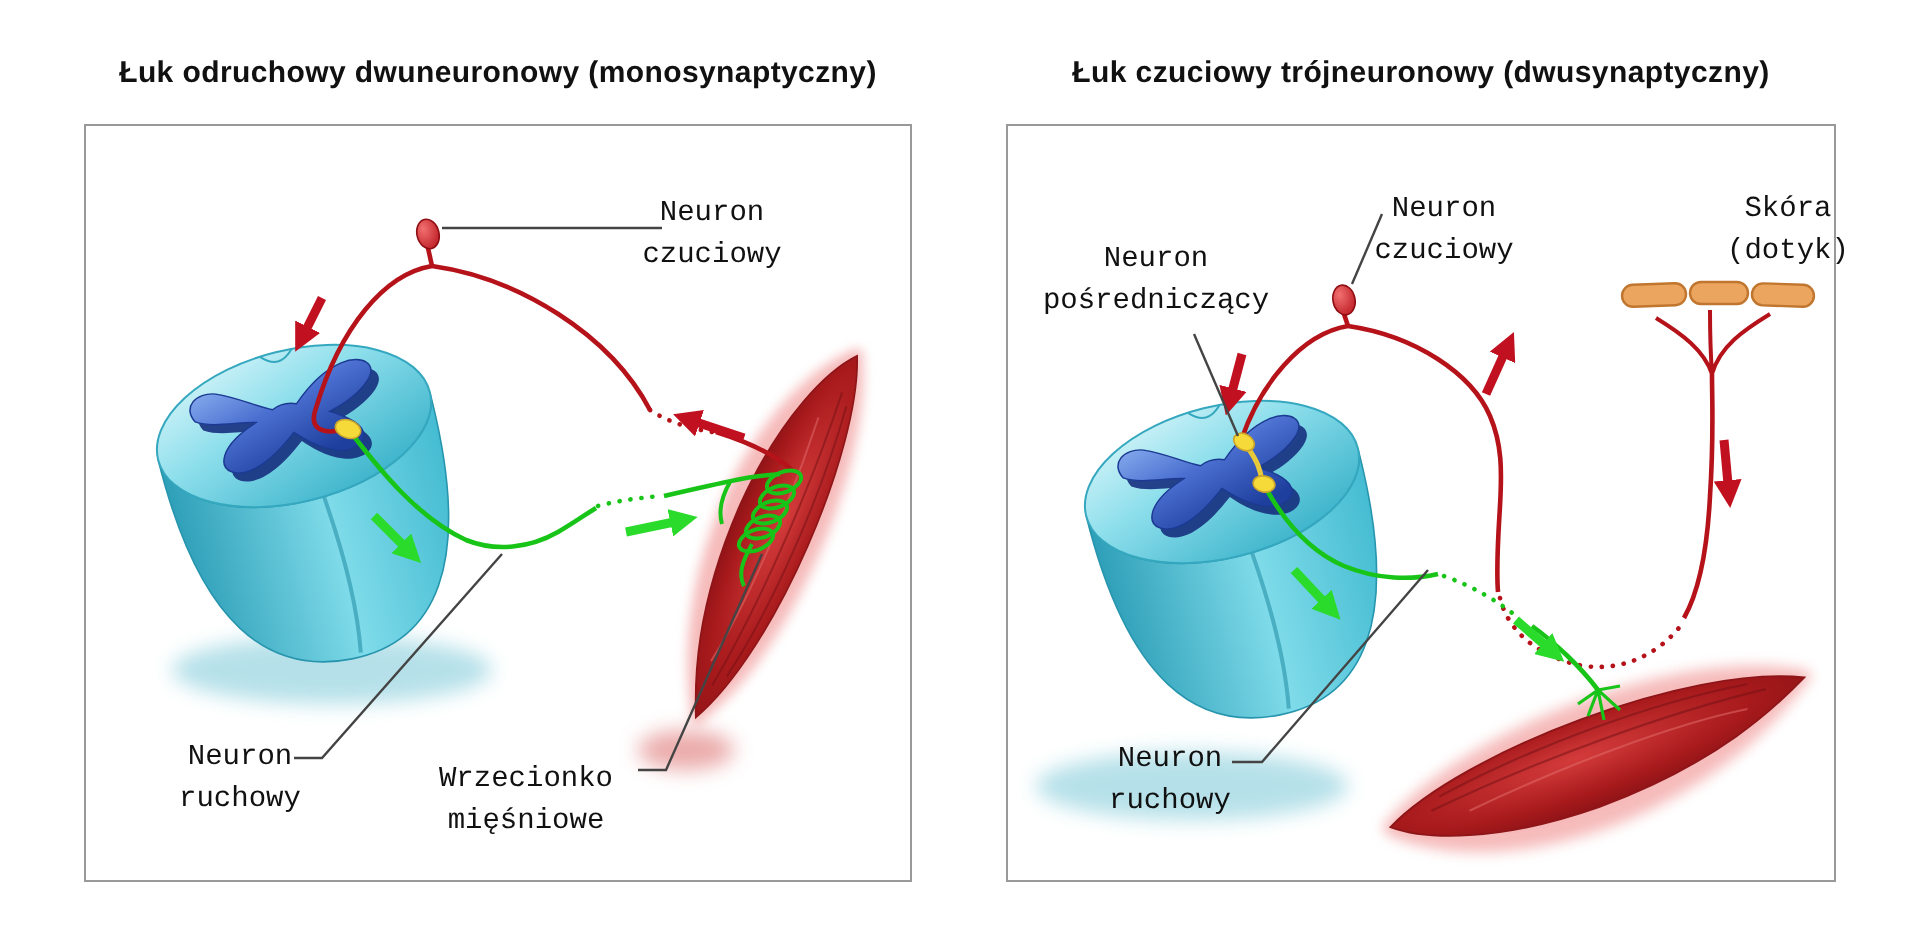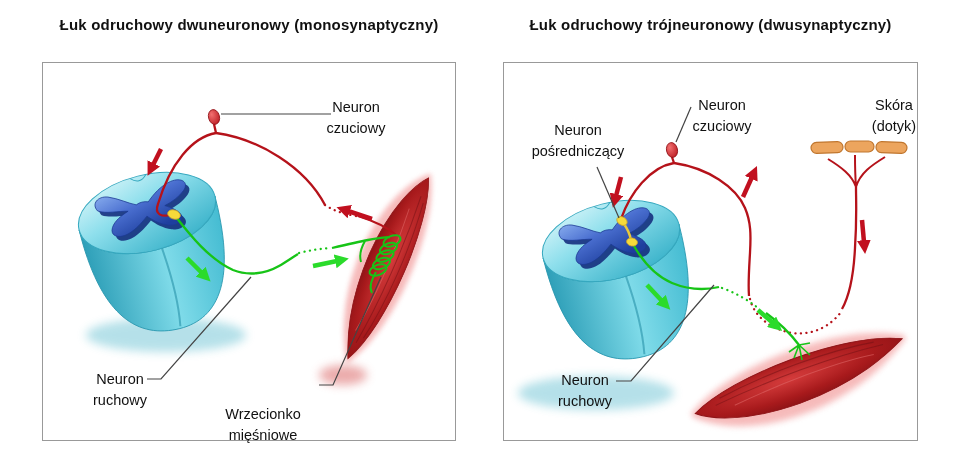"Łuk odruchowy dwuneuronowy" .title { top: 16px -> 28px }
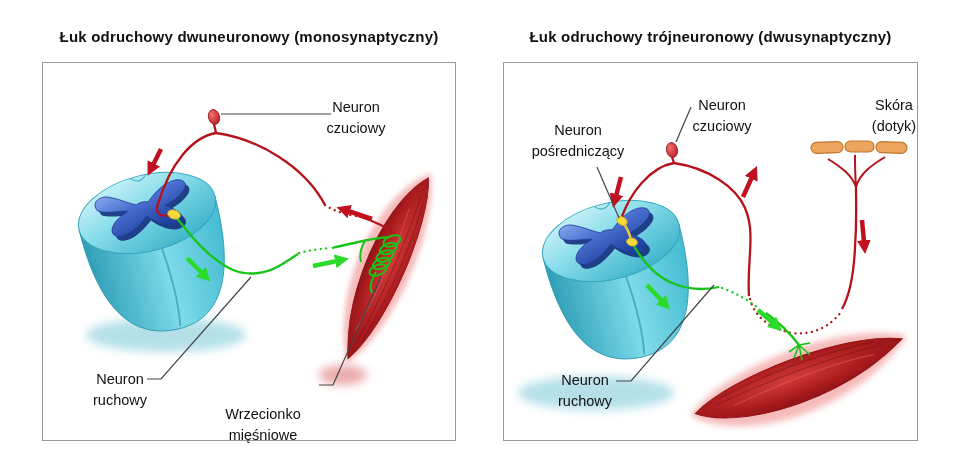"Łuk odruchowy trójneuronowy" div.title { text: odruchowy -> czuciowy }
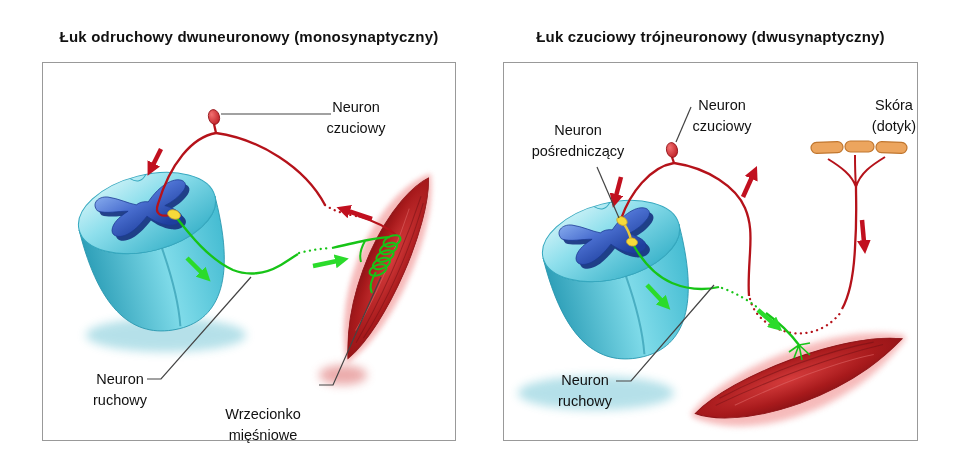"Neuron" .lbl { font-family: none -> Liberation Mono, monospace }
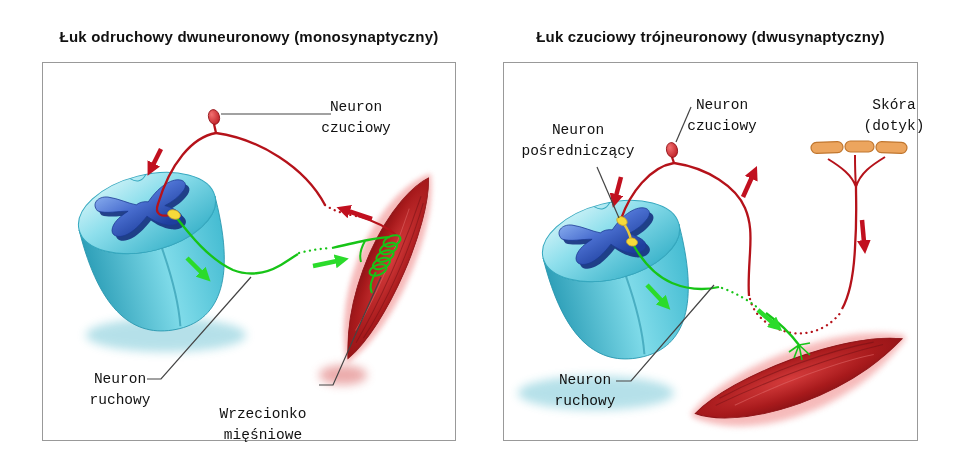"Wrzecionko" div.lbl { margin-top: 24px -> none }
